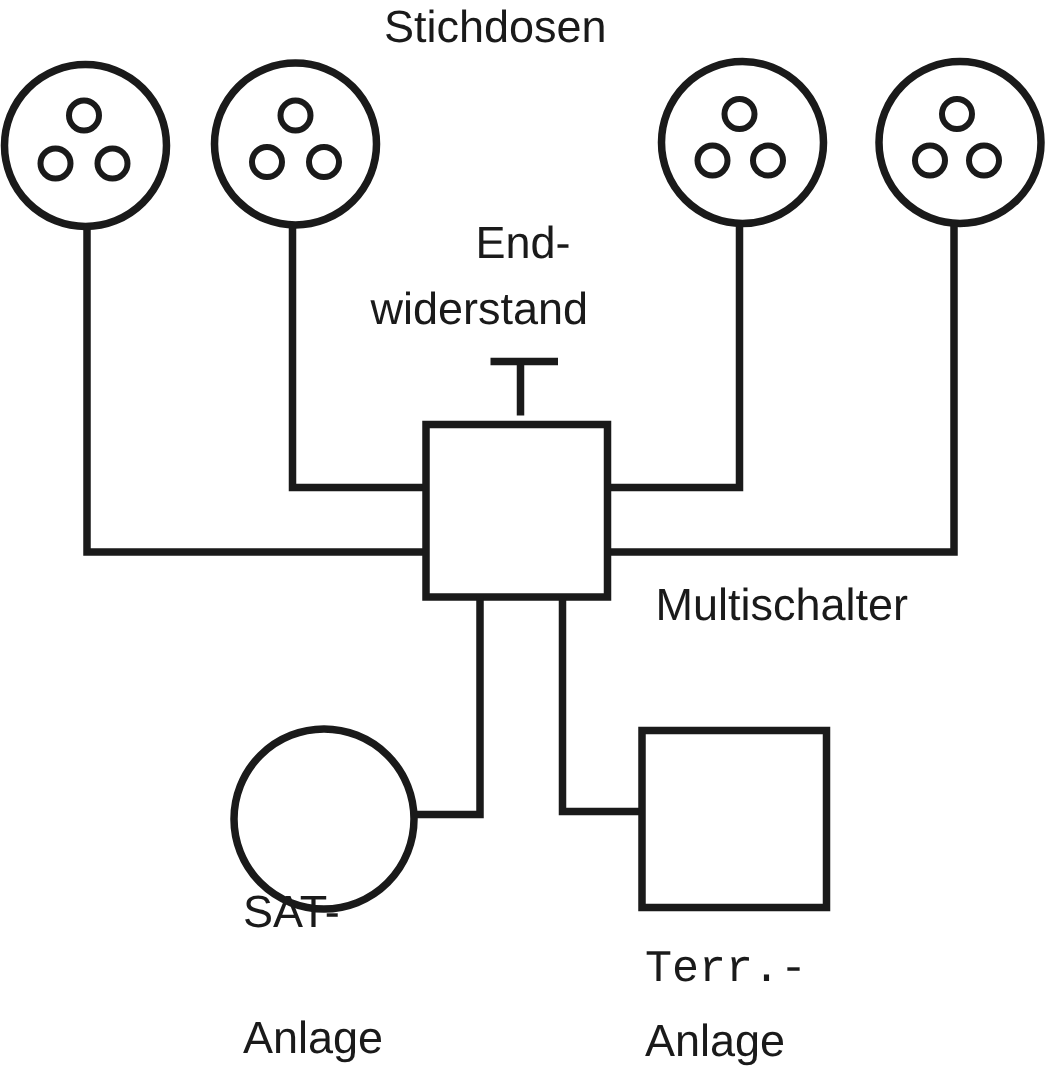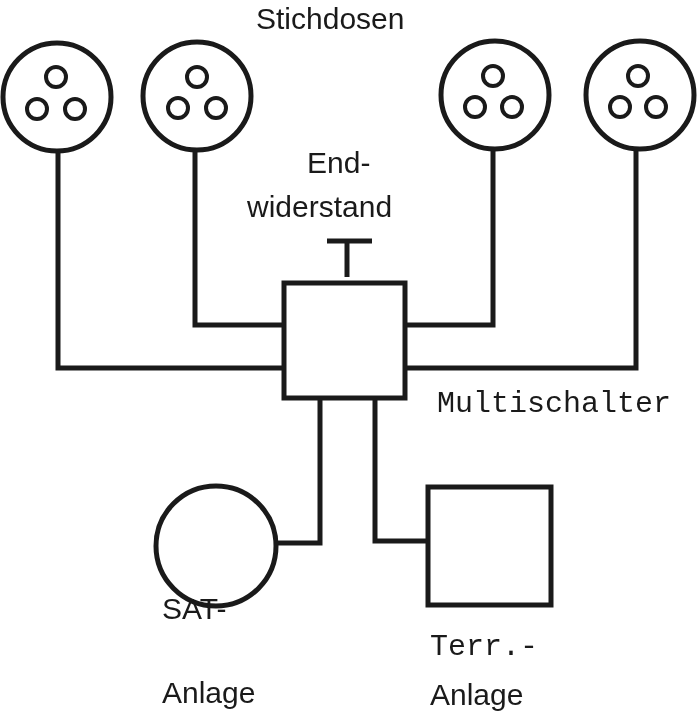"End-" div.lbl { left: 307px -> 317px }
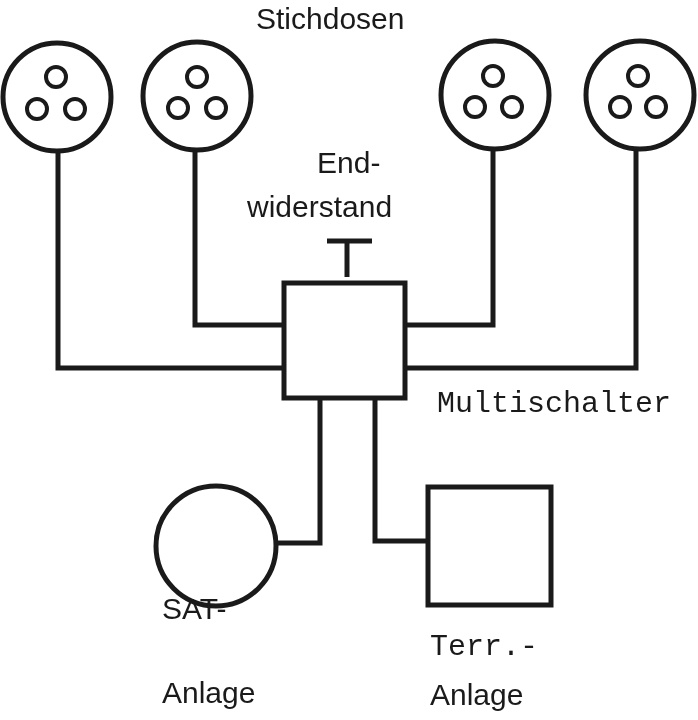"Multischalter" div.lbl { font-family: Liberation Mono, monospace -> none }
